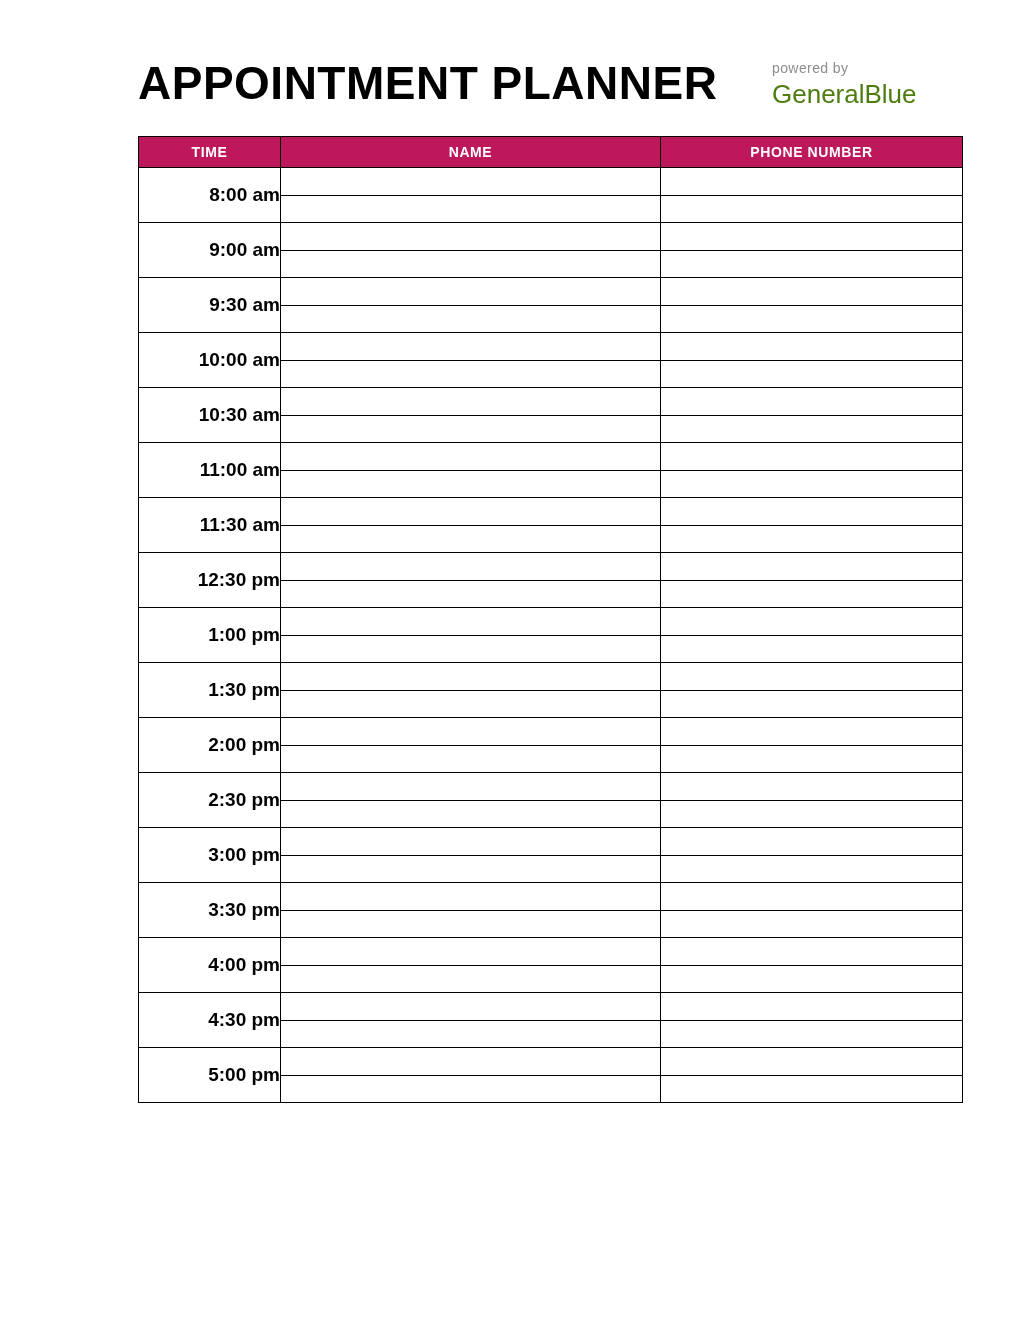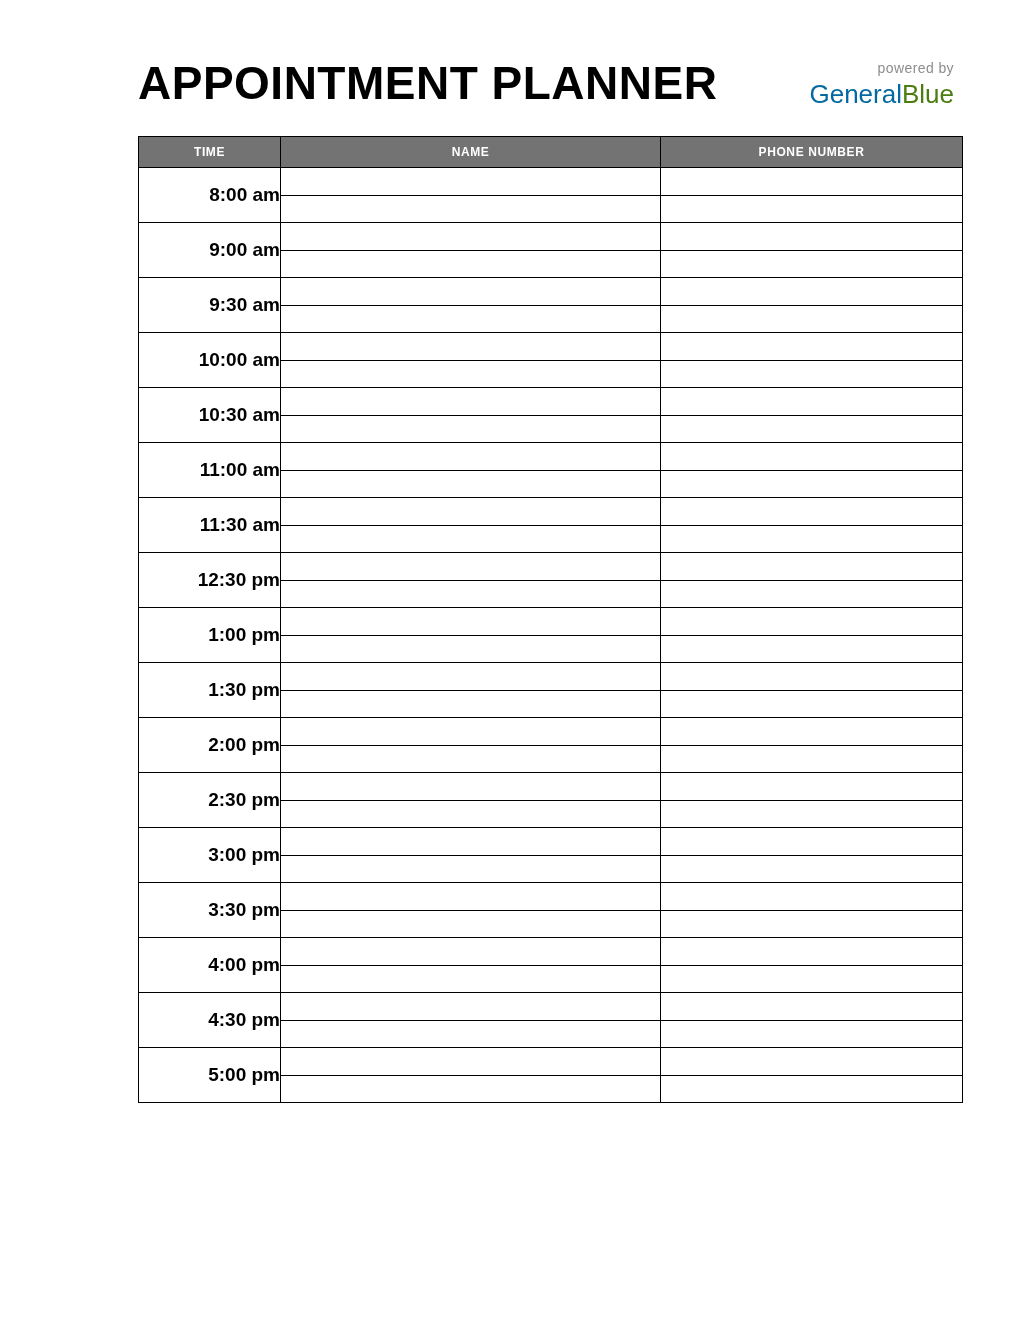"powered by" .brand { right: 8px -> 0; text-align: right -> left }
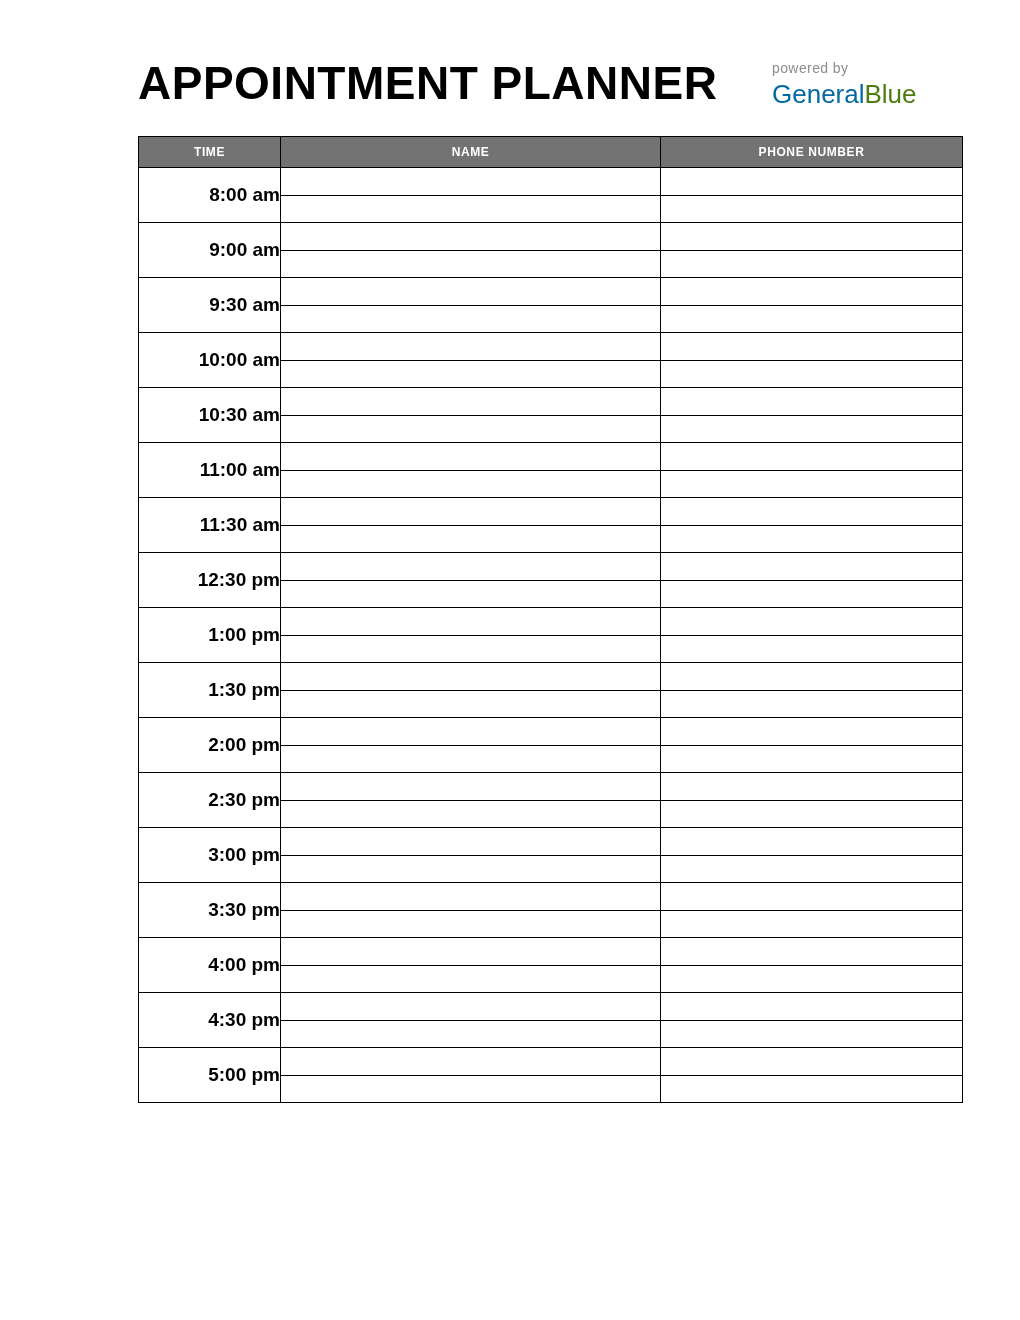"General" .brand-general { color: #0369a1 -> #4d7c0f }
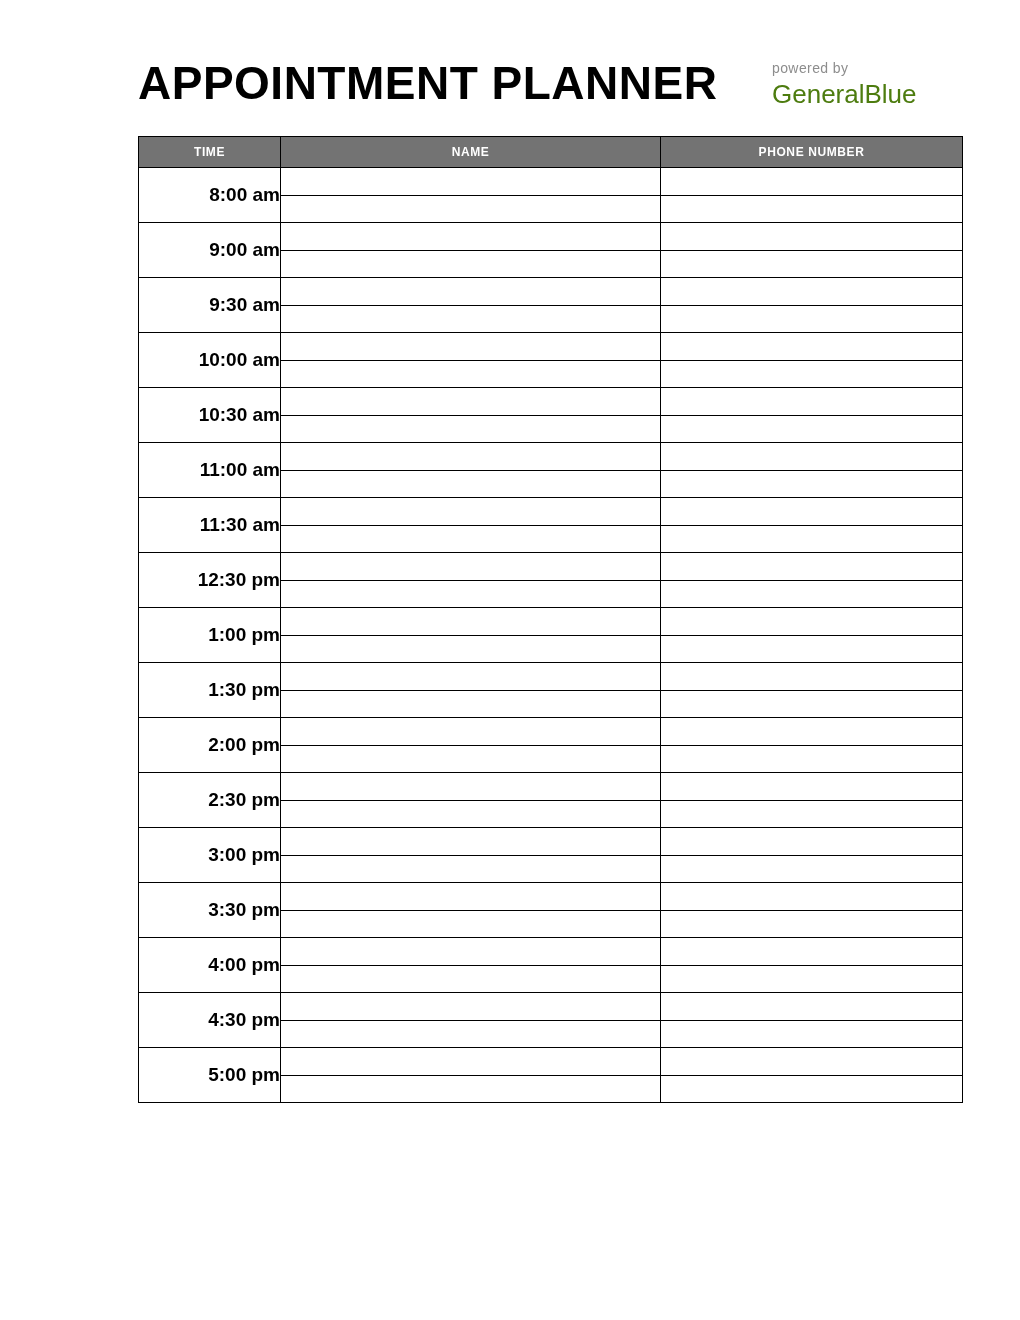"TIME" .planner thead th { background: #737373 -> #be185d; font-size: 12px -> 14px }
